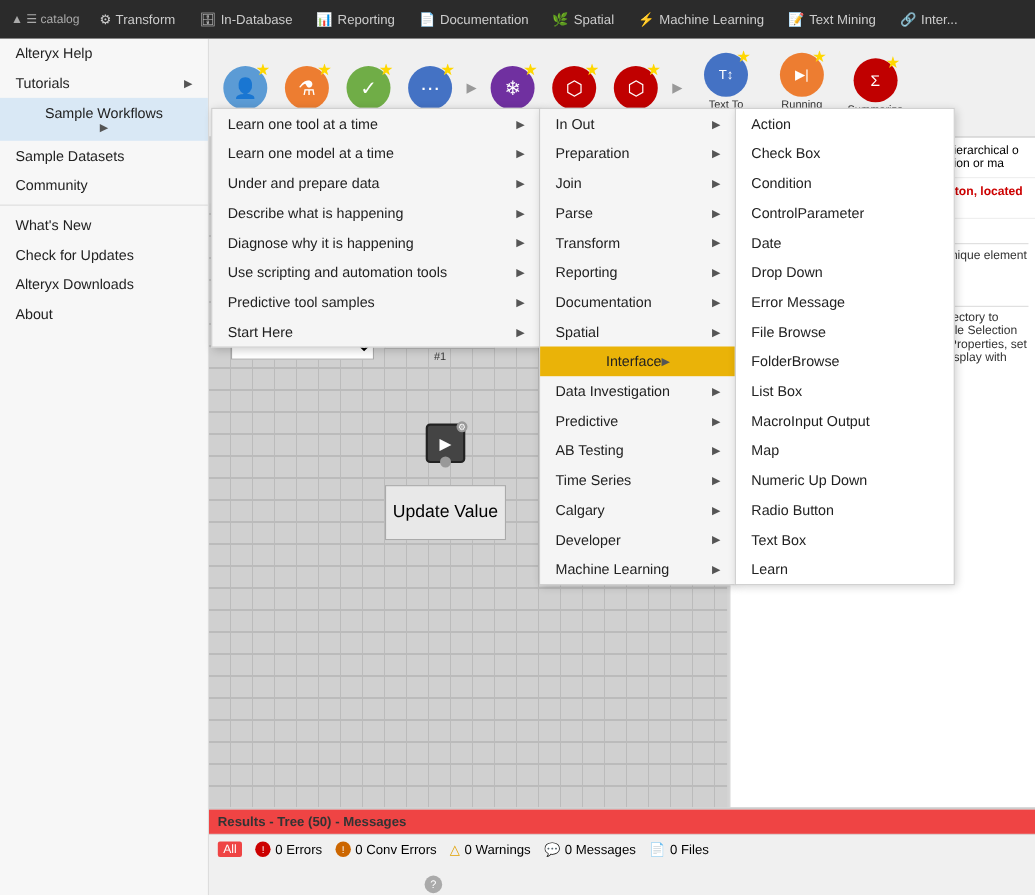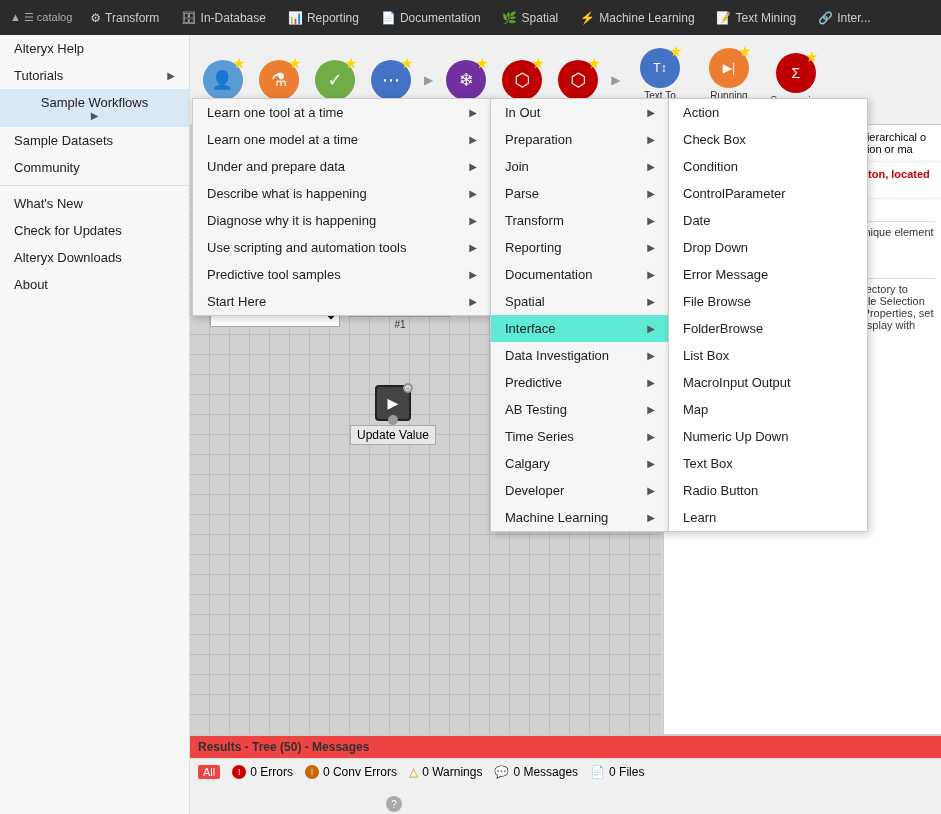"Interface" .menu-level3-item.selected { background: #5eead4 -> #eab308; justify-content: none -> center }
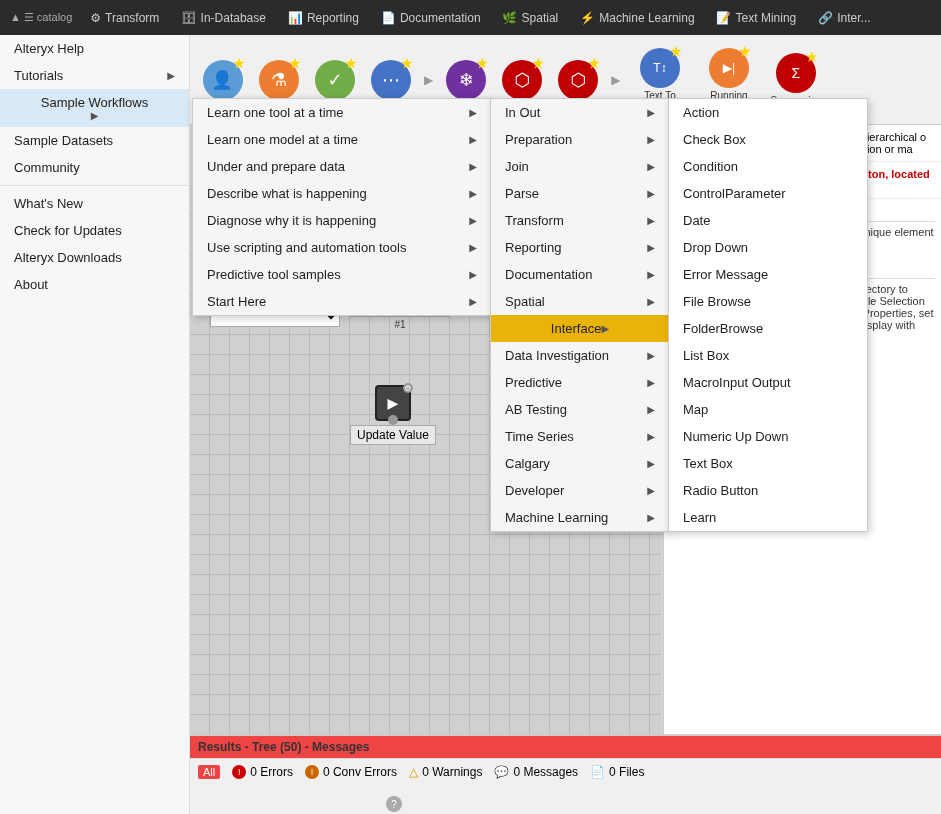"Update Value" div { font-size: 12px -> 16px; margin-top: 4px -> 20px; padding: 2px 6px -> 15px 6px }
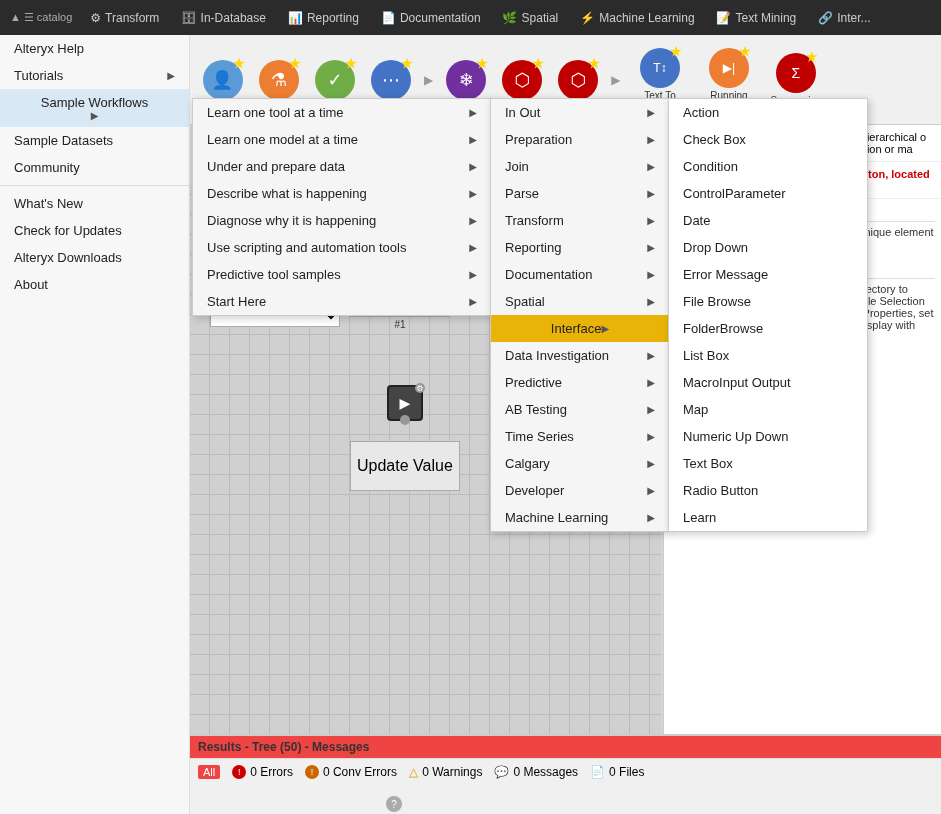"Text Box" div.menu-level4-item { order: before "Radio Button" -> after "Radio Button" }
